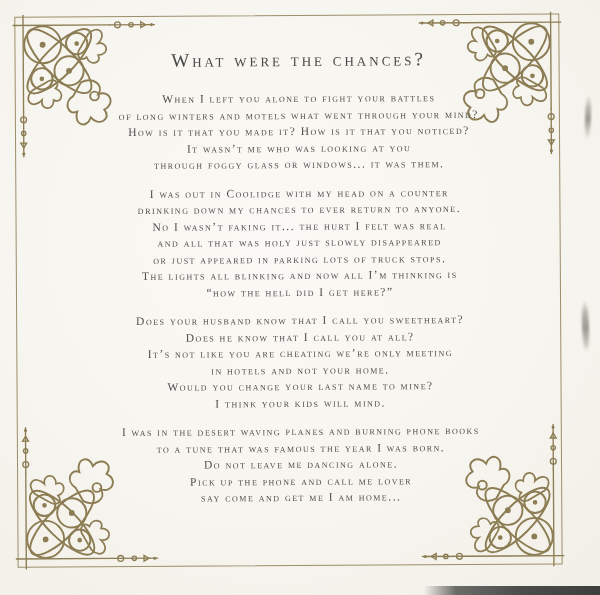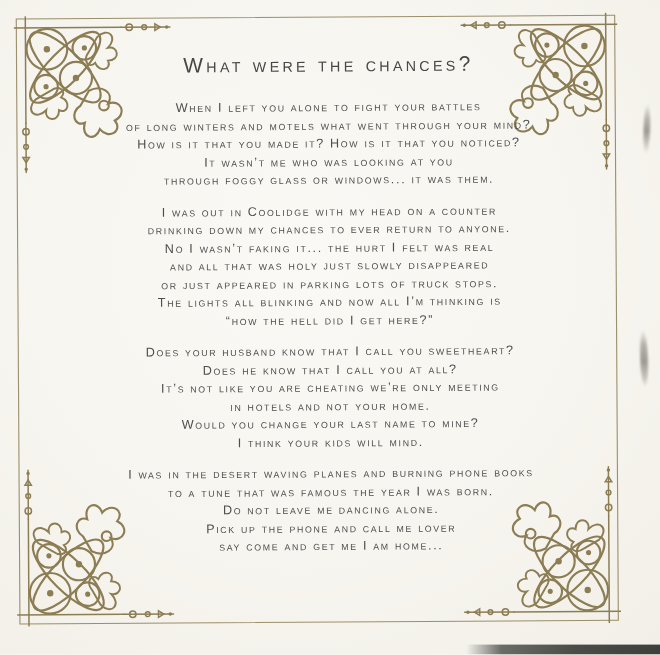"What were the chances?" .sheet { font-family: none -> Liberation Serif, serif }
